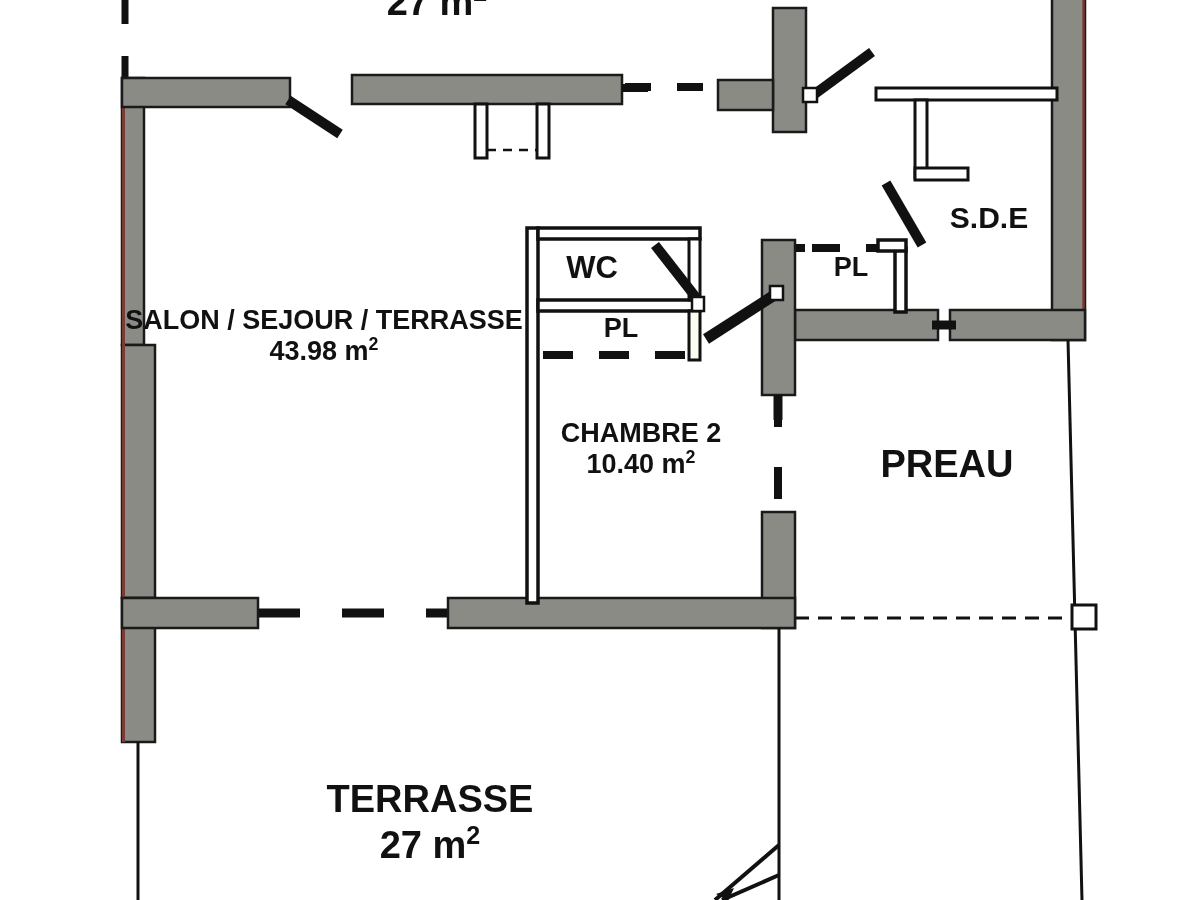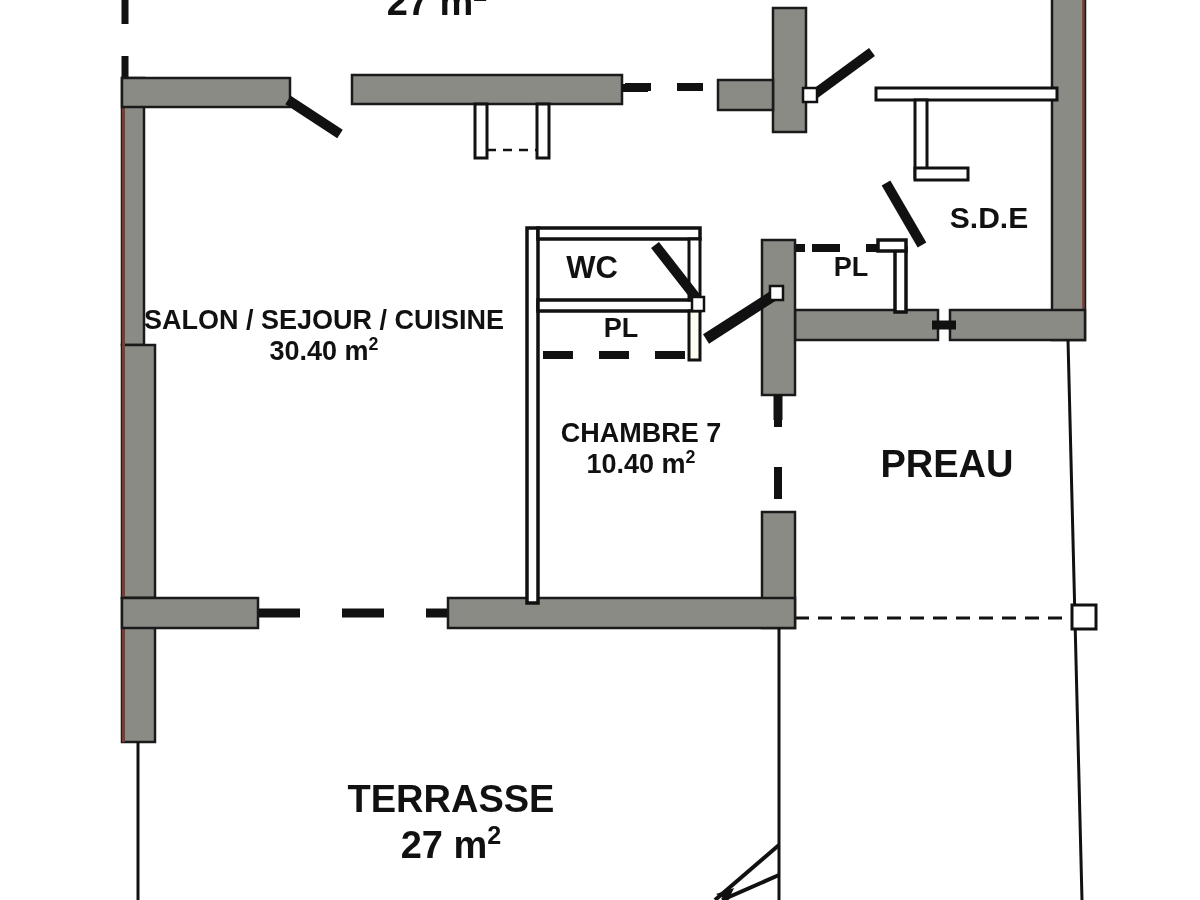"SALON / SEJOUR / CUISINE" span.lbl-name { text: CUISINE -> TERRASSE }
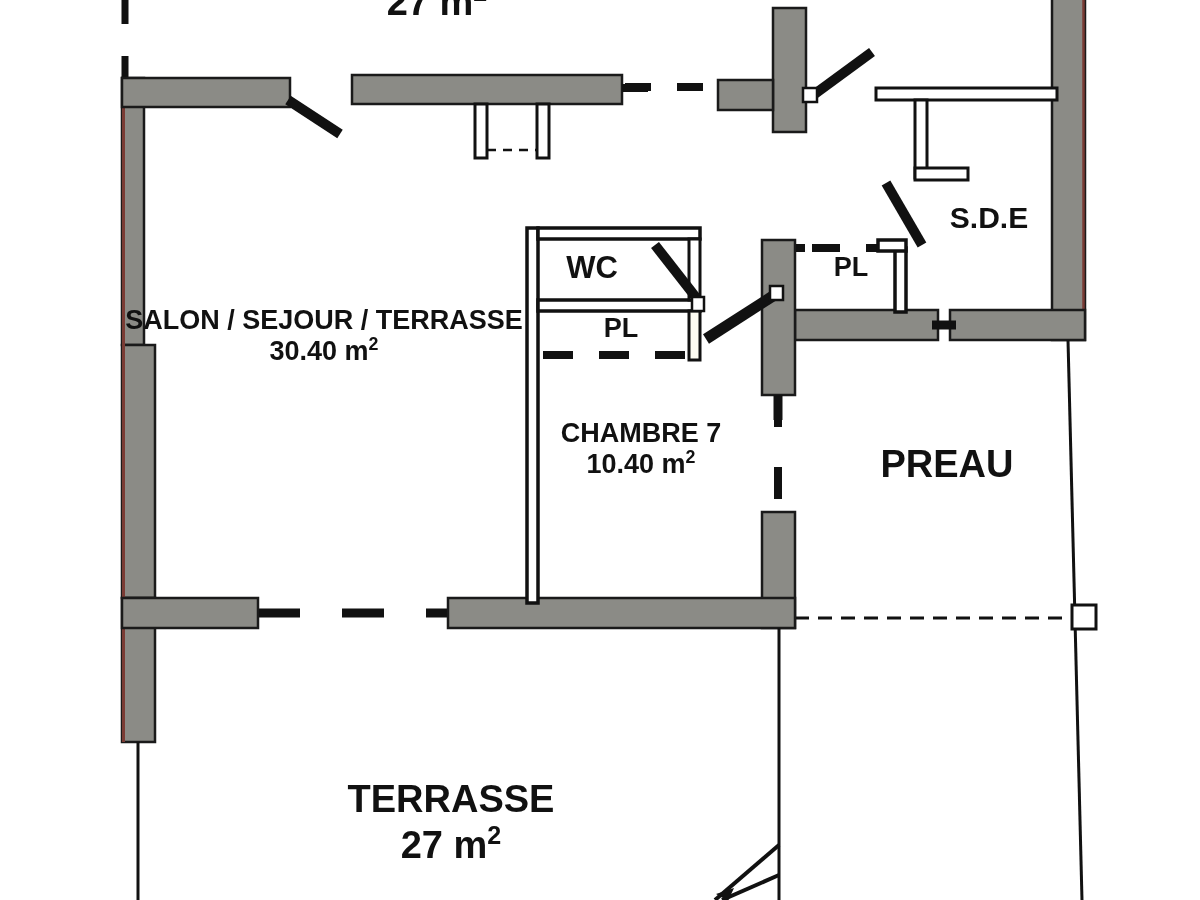"30.40 m" span { text: 30.40 -> 43.98 }
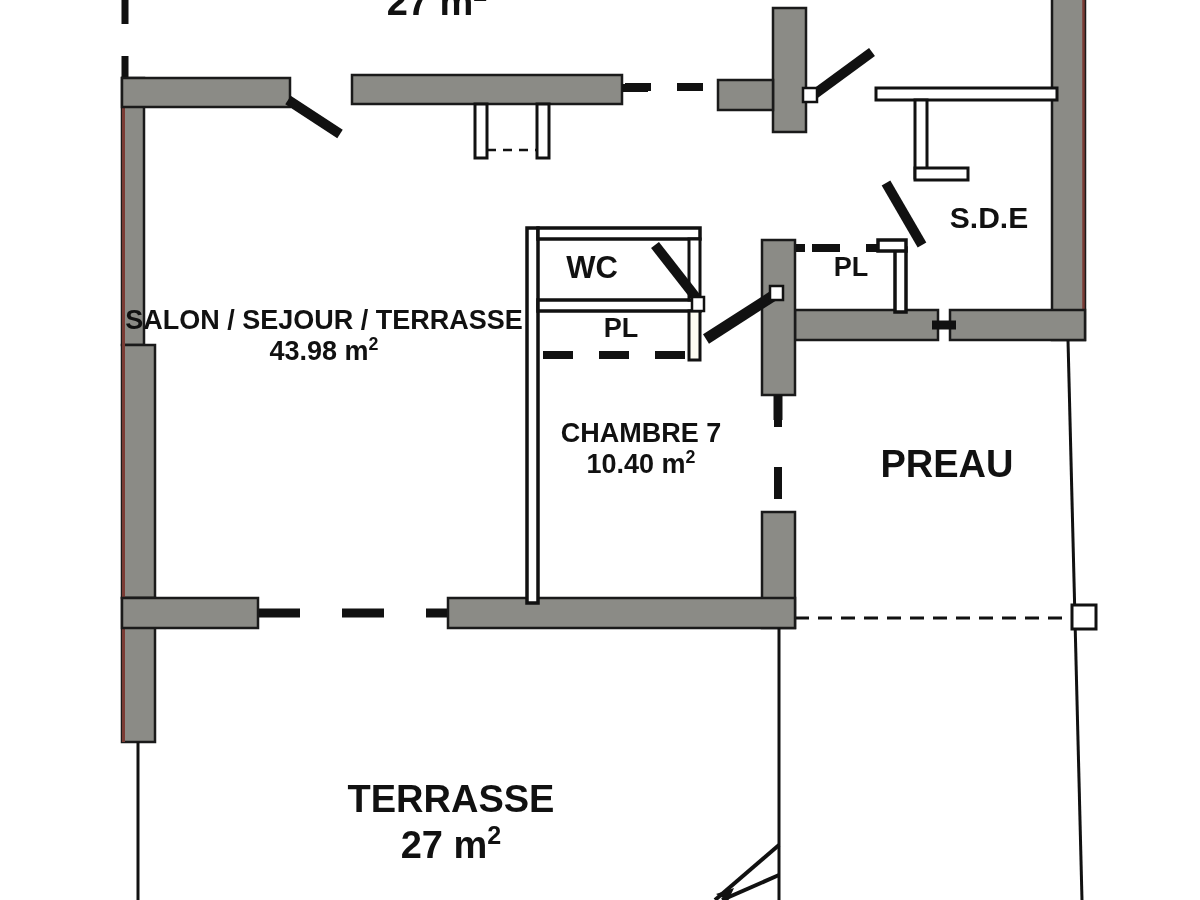"CHAMBRE 7" span.lbl-name { text: 7 -> 2 }
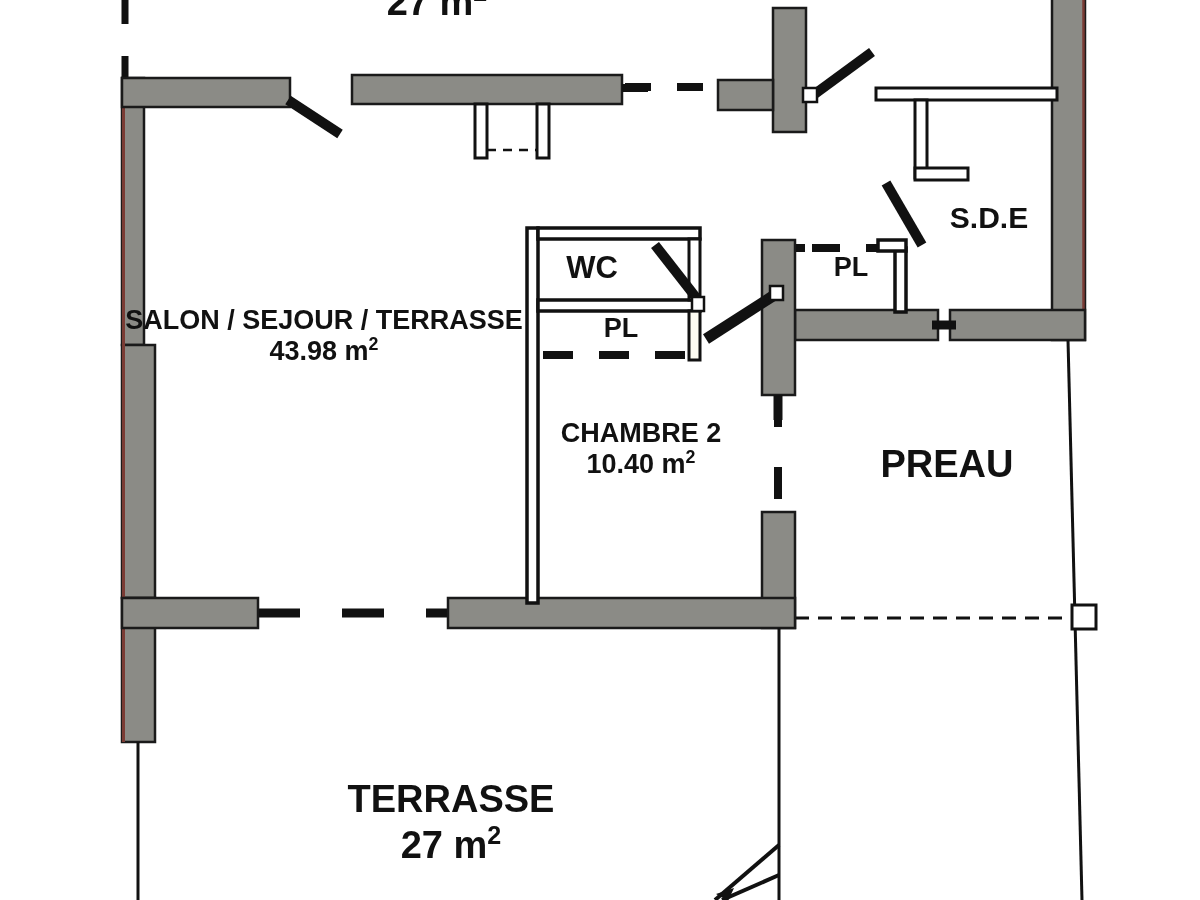"TERRASSE" div.room-label { left: 451px -> 430px }
